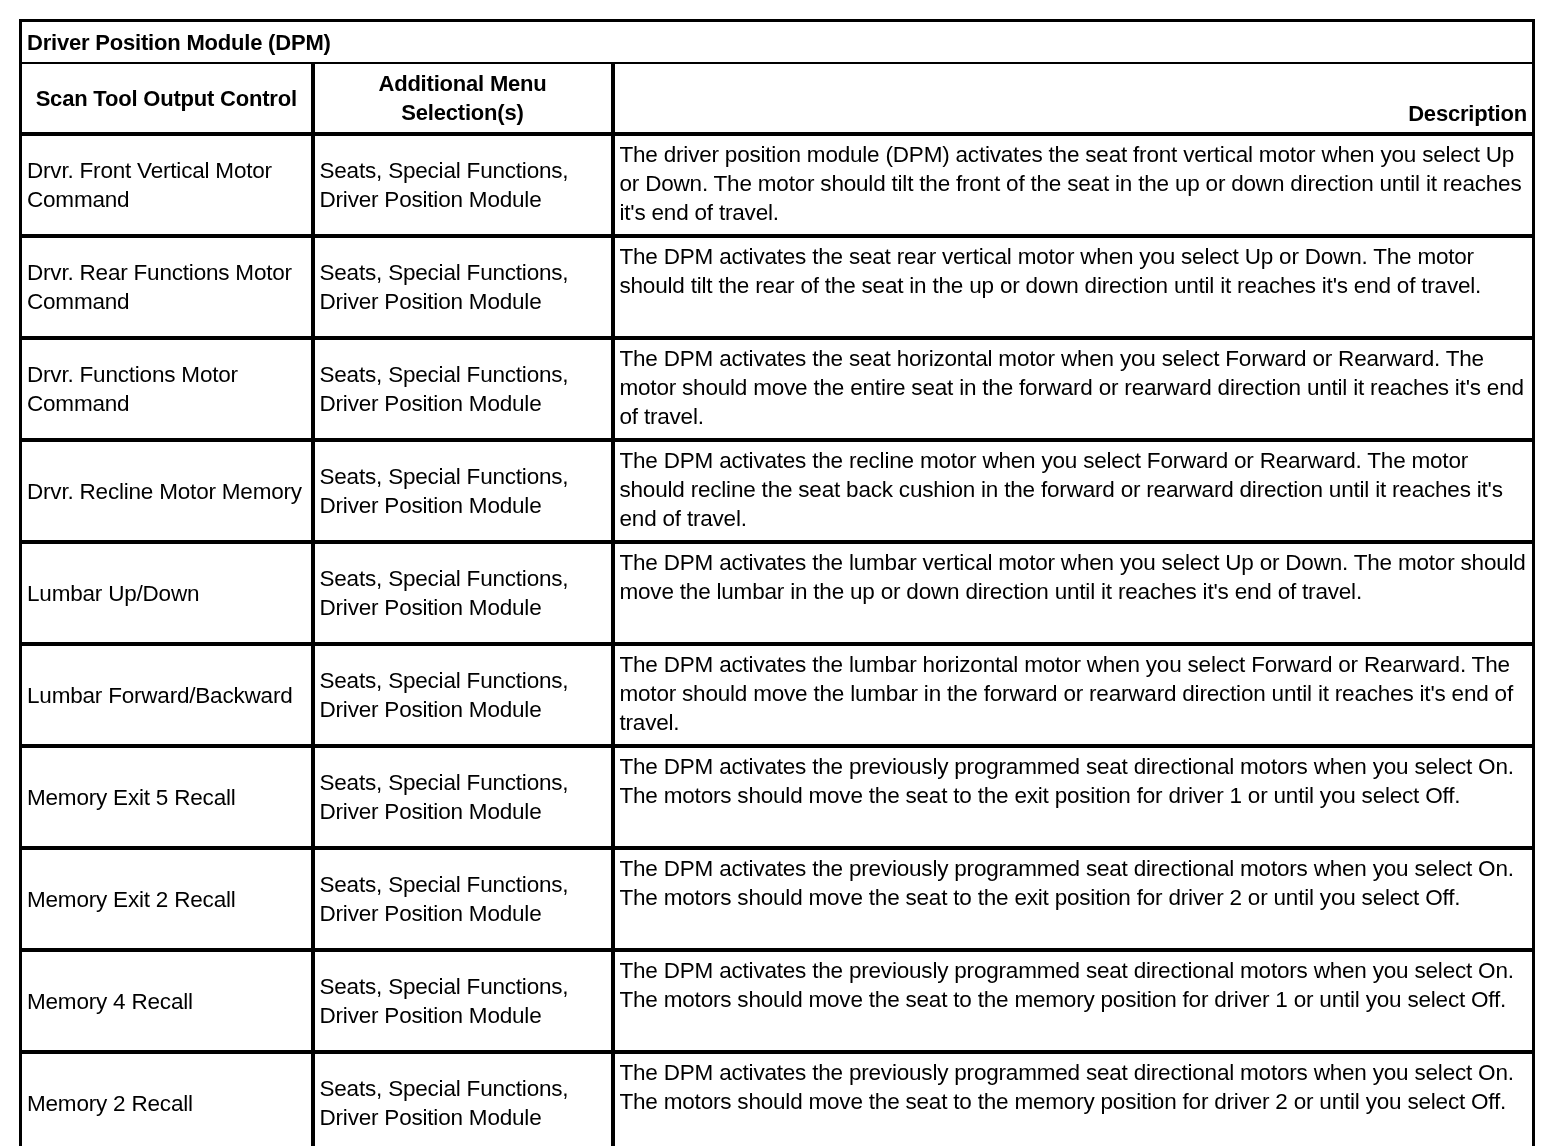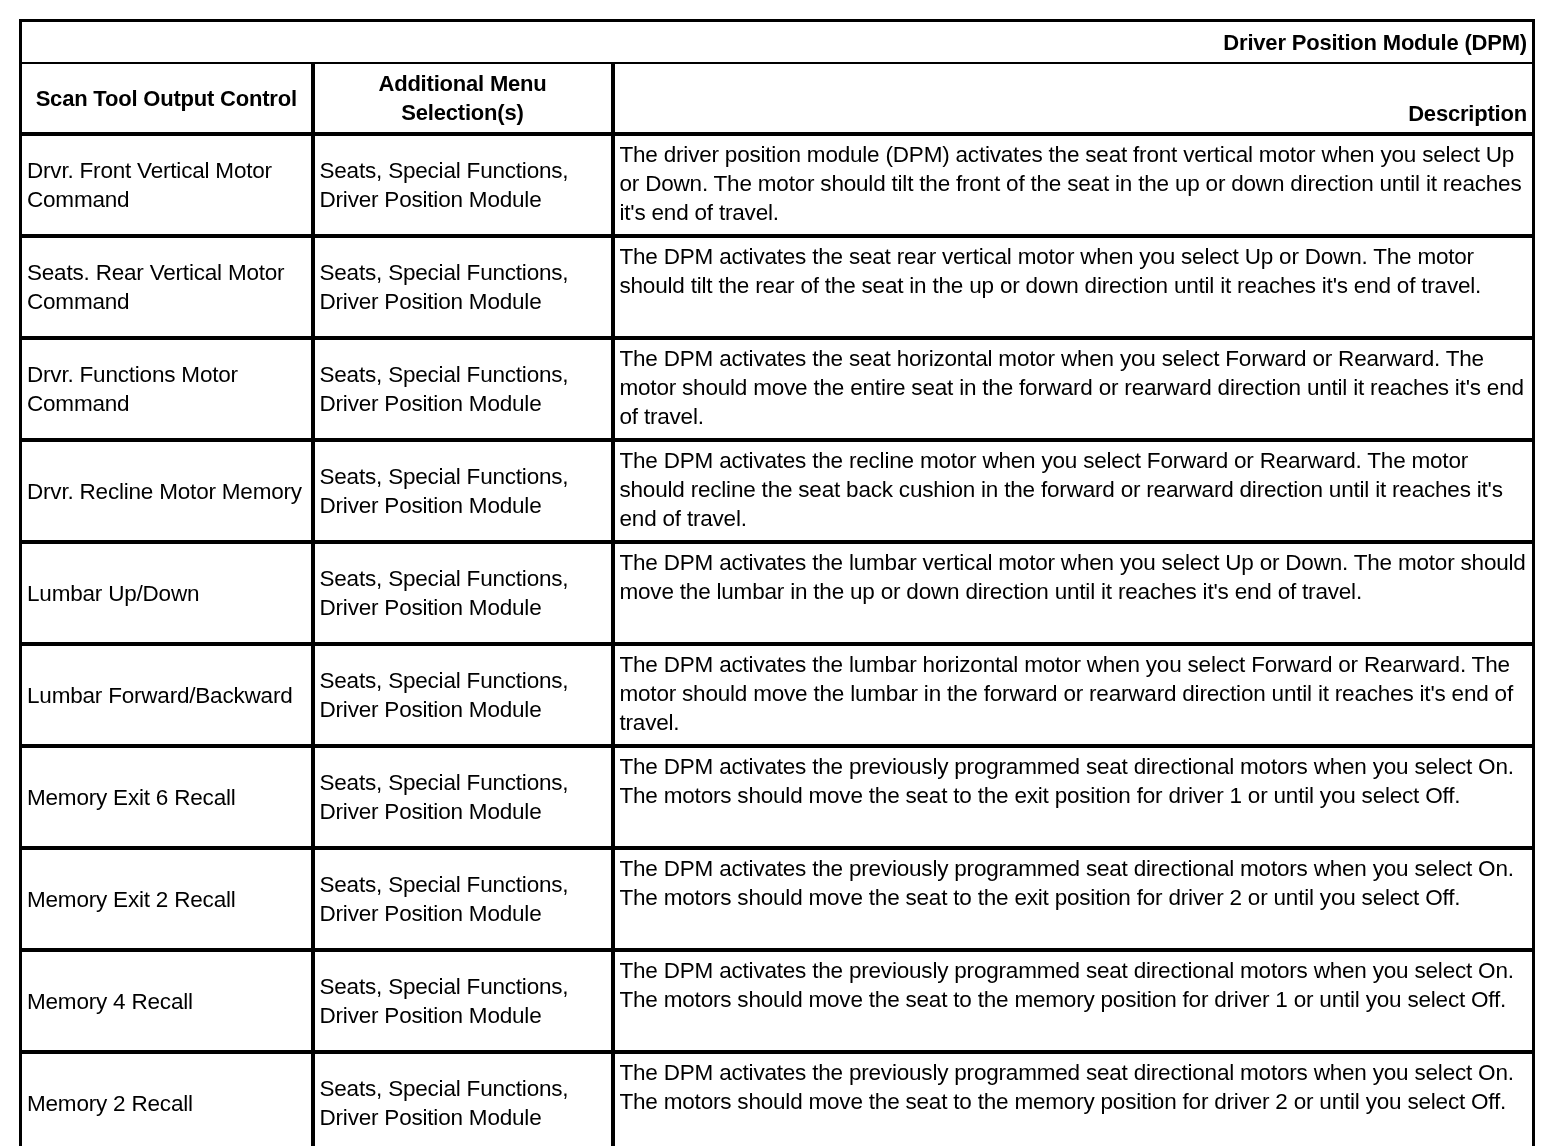"Driver Position Module (DPM)" table.dpm tr.title-row th { text-align: right -> left }
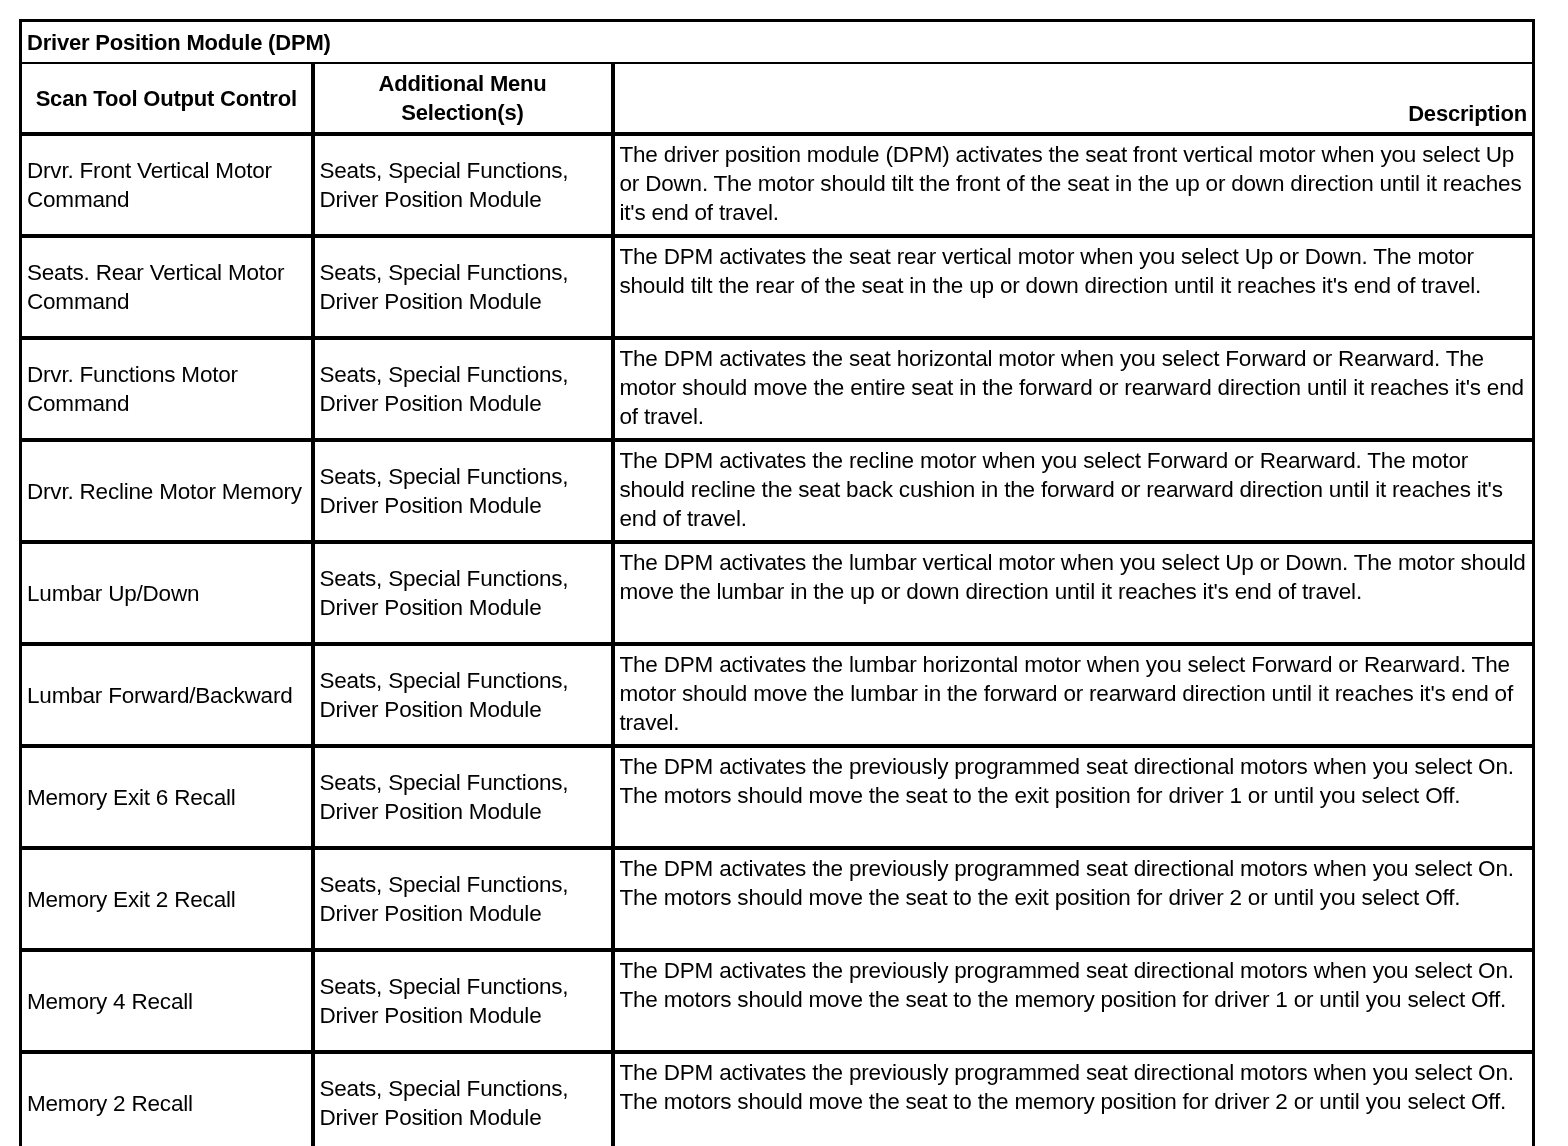"Seats. Rear Vertical Motor Command" td { text: Seats. Rear Vertical -> Drvr. Rear Functions }
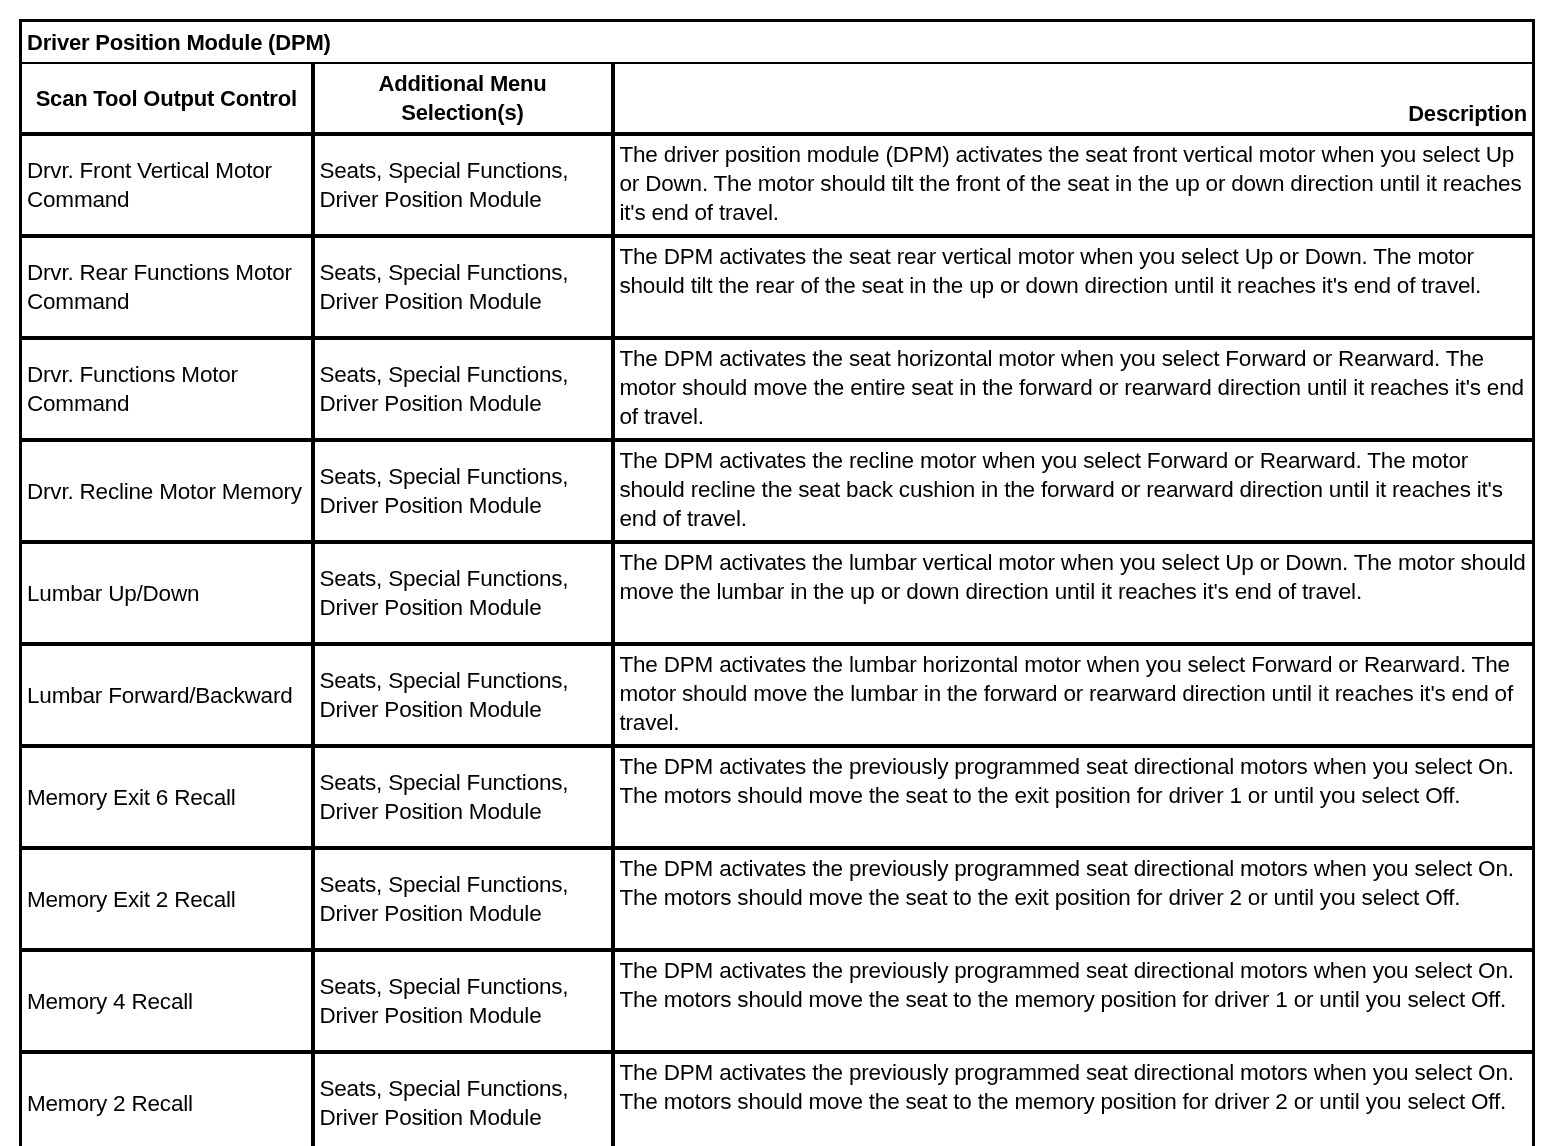"Memory Exit 6 Recall" td { text: 6 -> 5 }
